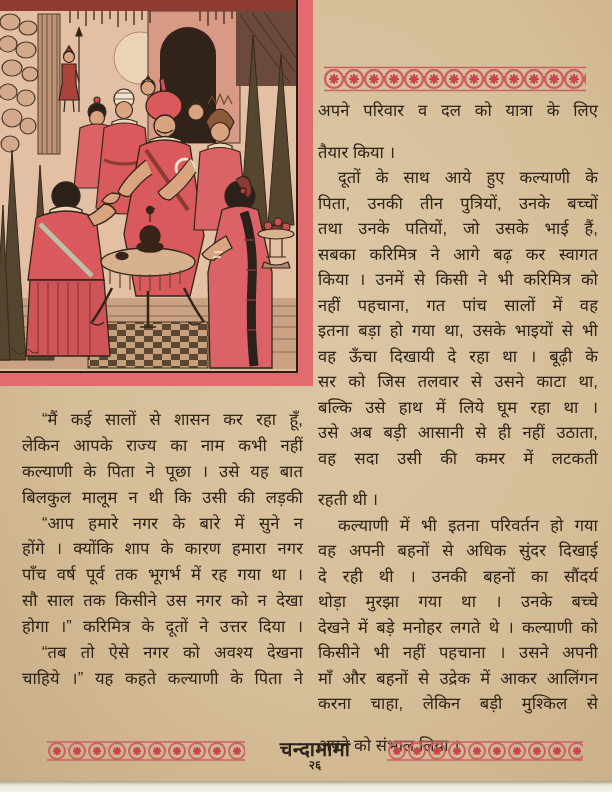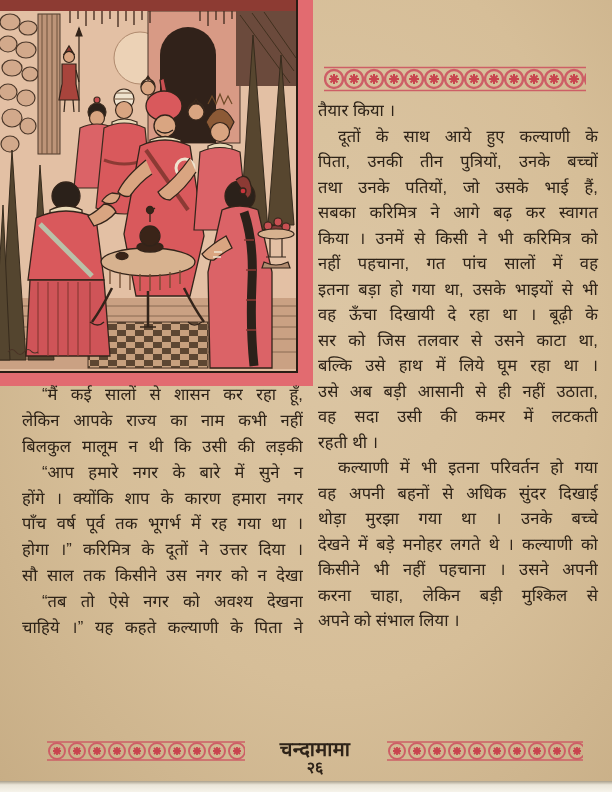"अपने परिवार व दल को" div.tline { html: none -> <div>अपने परिवार व दल को यात्रा के लिए</div> }
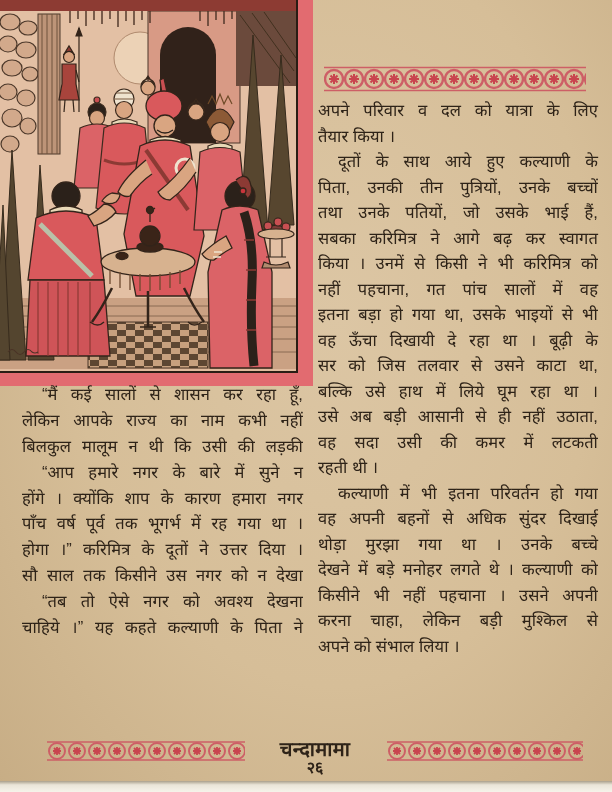"तैयार किया ।" .tline.pend { margin-top: none -> 16px }
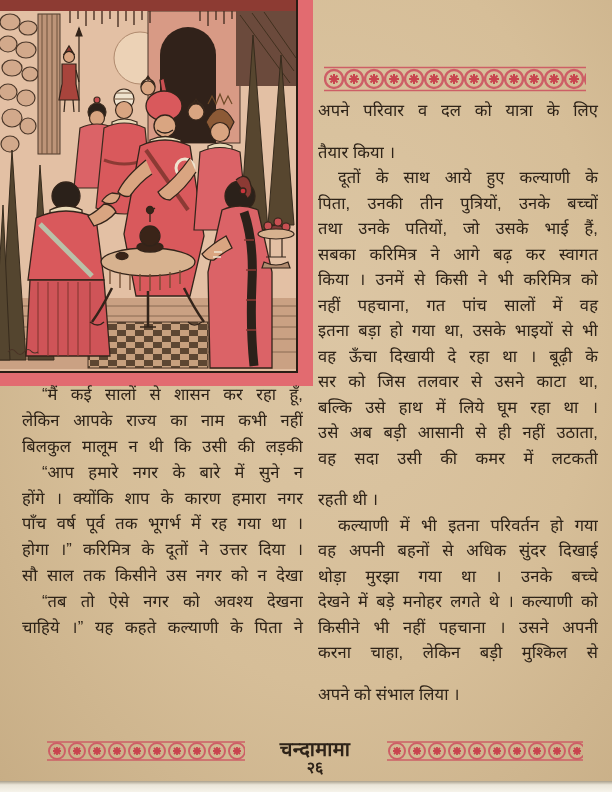"“मैं कई सालों से शासन" .col-left { top: 382px -> 407px }
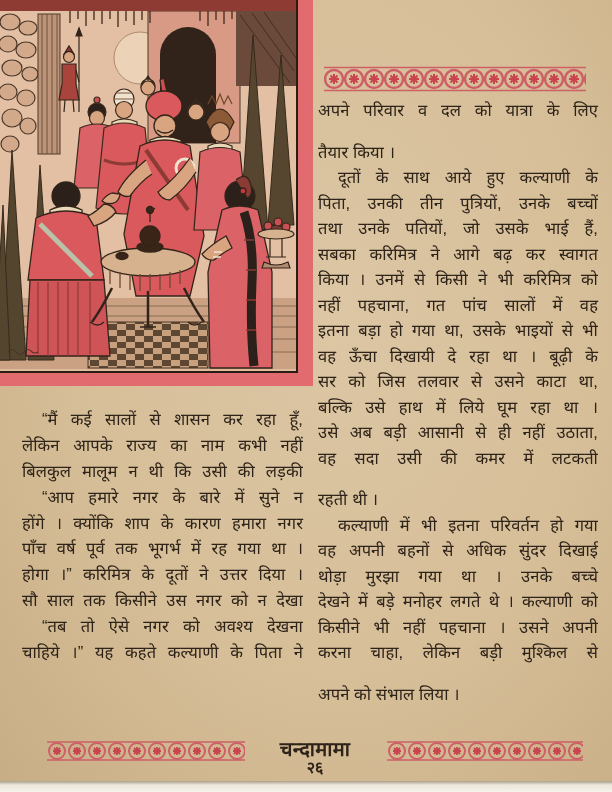"कल्याणी के पिता ने पूछा" div.tline { html: none -> <div>कल्याणी के पिता ने पूछा । उसे यह बात</div> }
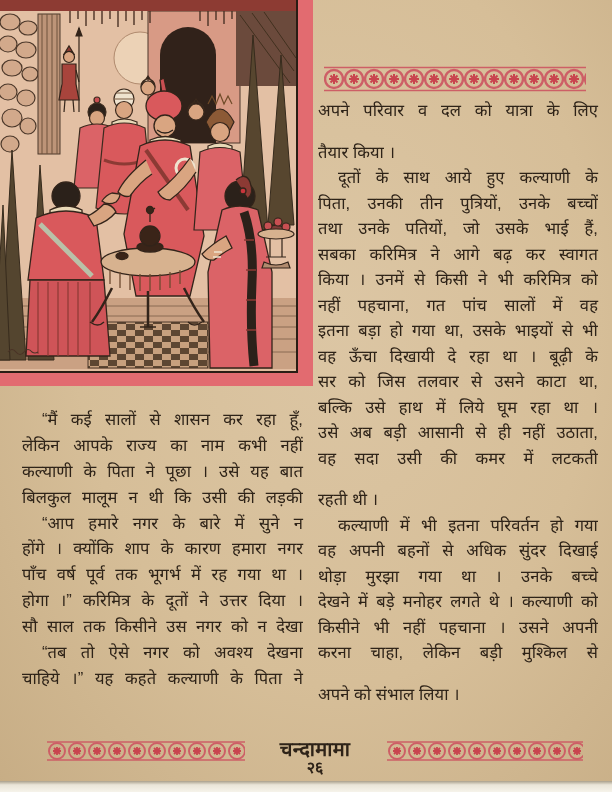"दे रही थी । उनकी" div.tline { html: none -> <div>दे रही थी । उनकी बहनों का सौंदर्य</div> }
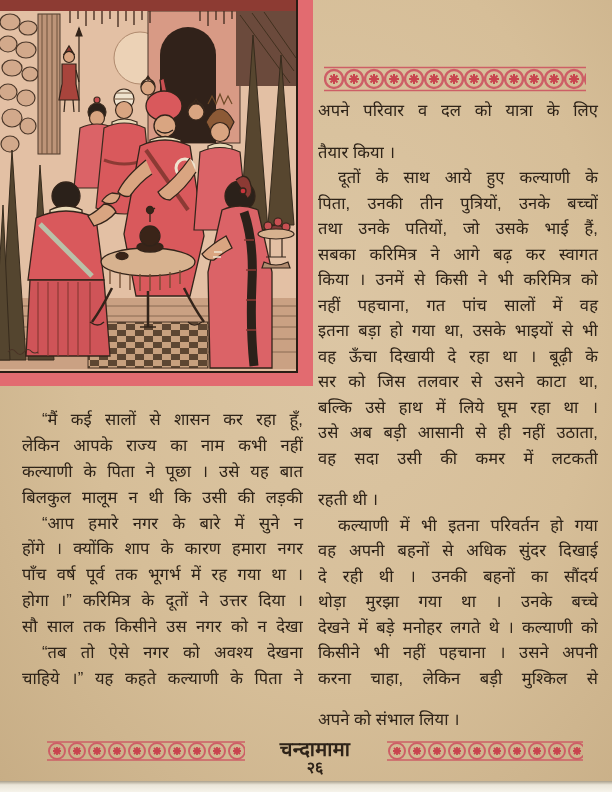"होगा ।” करिमित्र के दूतों" div.tline { order: before "सौ साल तक किसीने उस" -> after "सौ साल तक किसीने उस" }
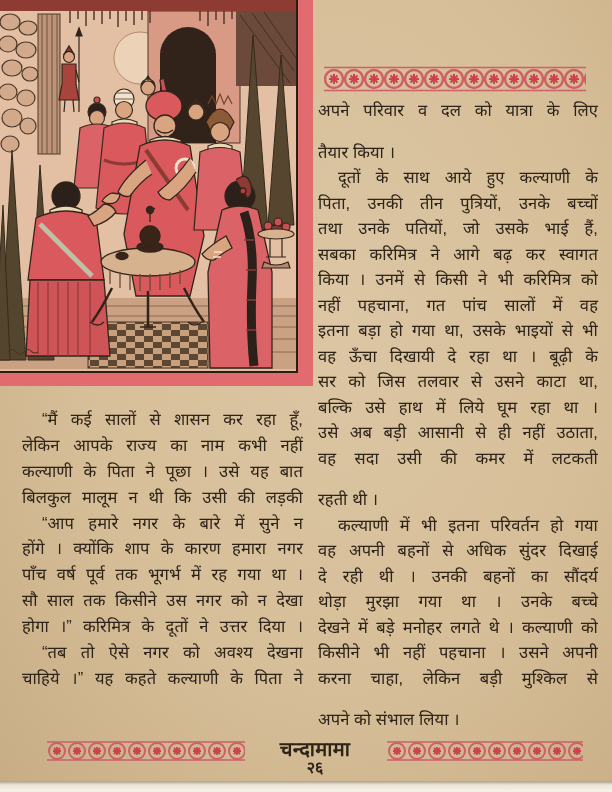"माँ और बहनों से उद्रेक" div.tline { html: none -> <div>माँ और बहनों से उद्रेक में आकर आलिंगन</div> }
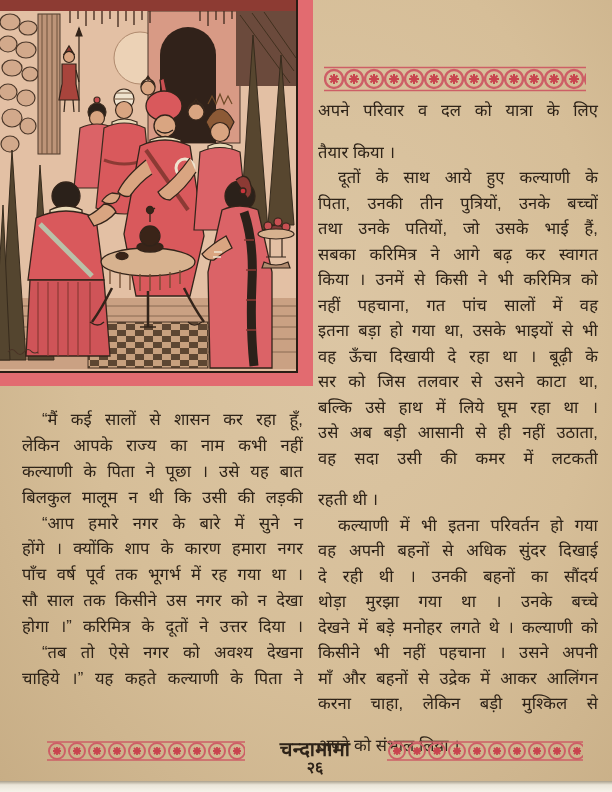"२६" .page-number { font-size: 16px -> 12px }
